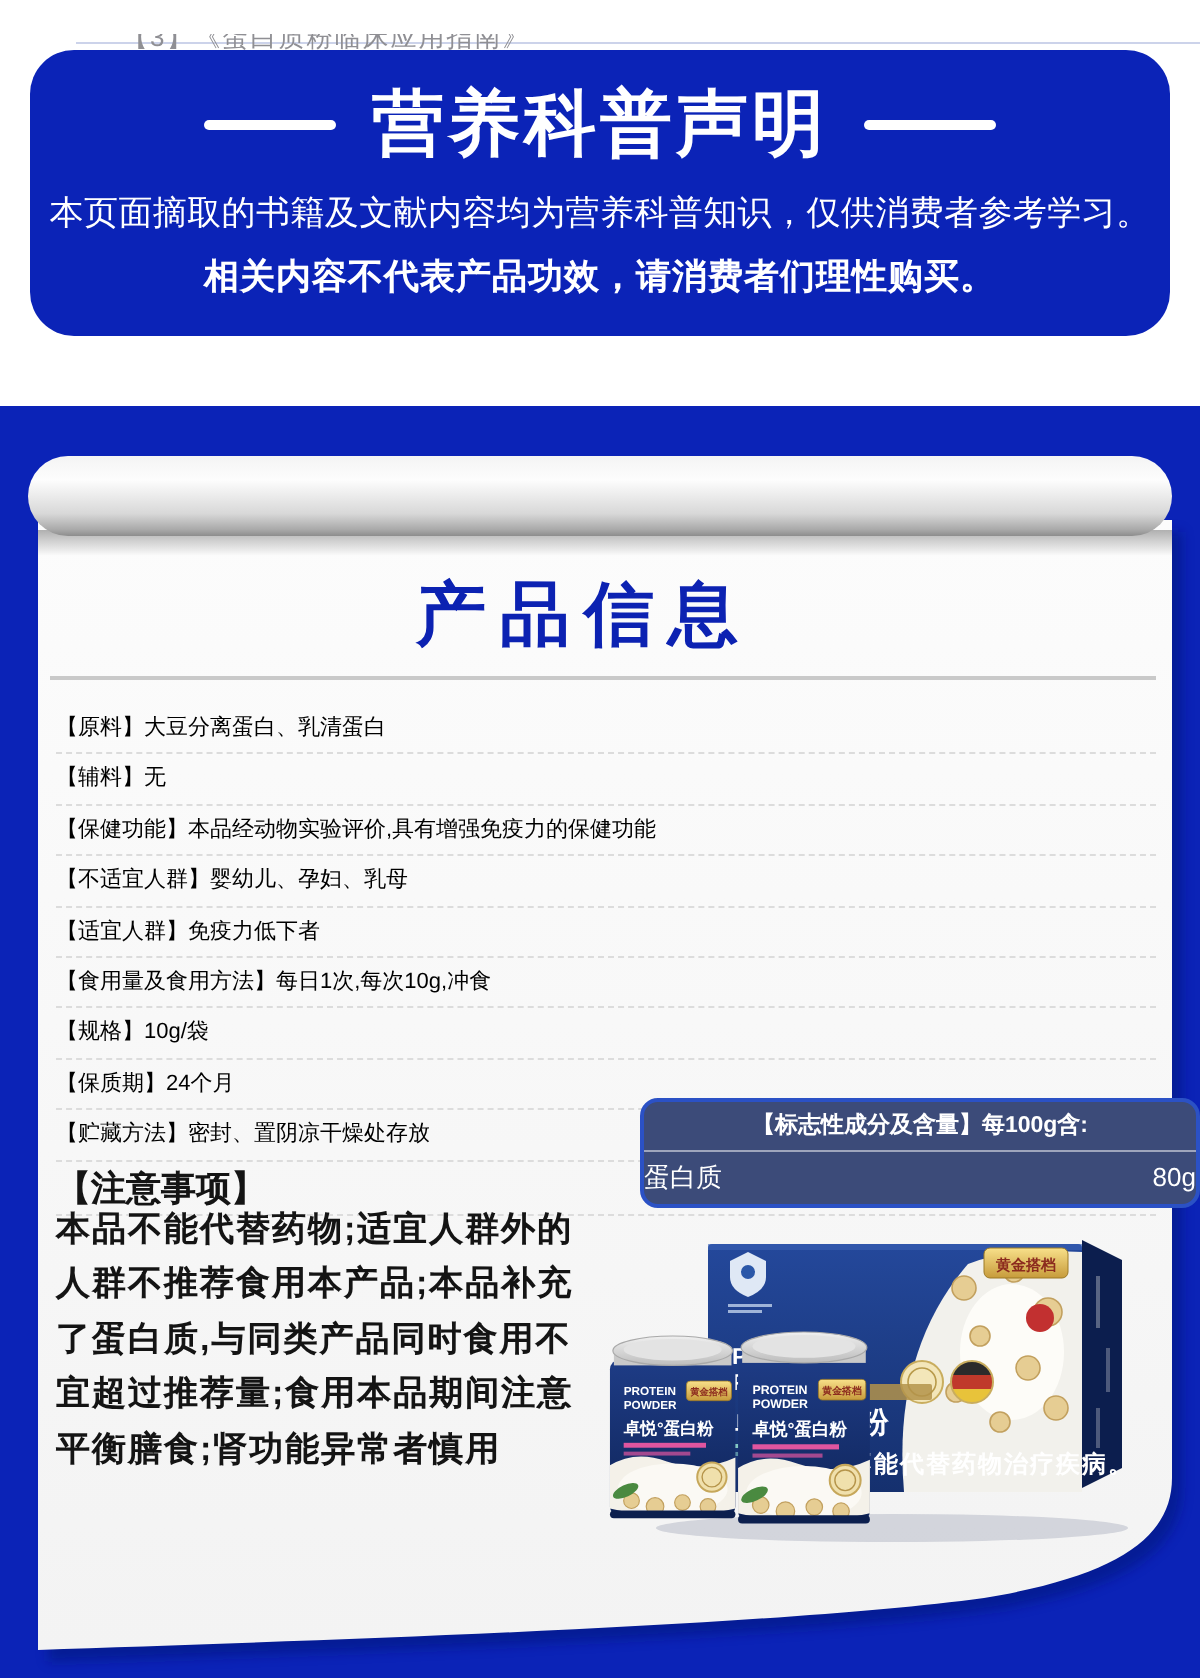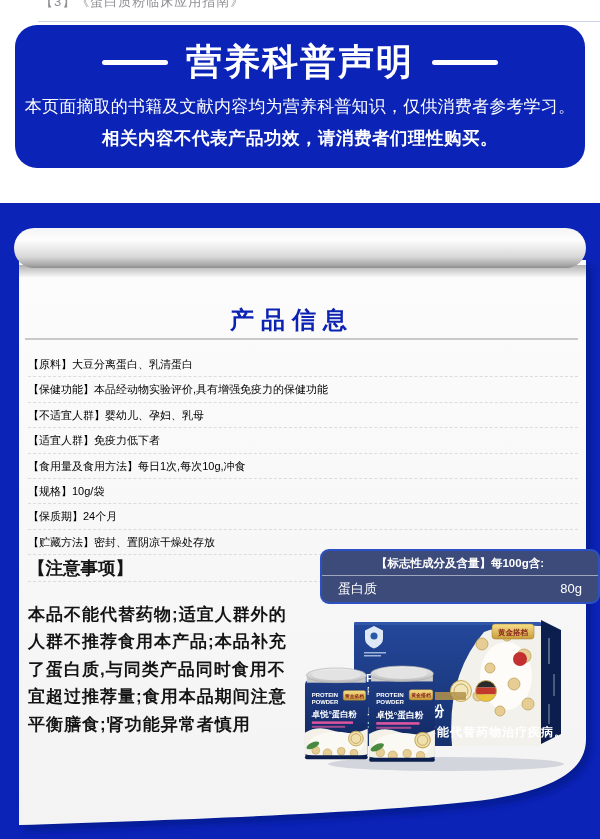"【3】《蛋白质粉临床应用指南》" .top-ref-clip { padding-left: none -> 21px; top: 0 -> 17px }
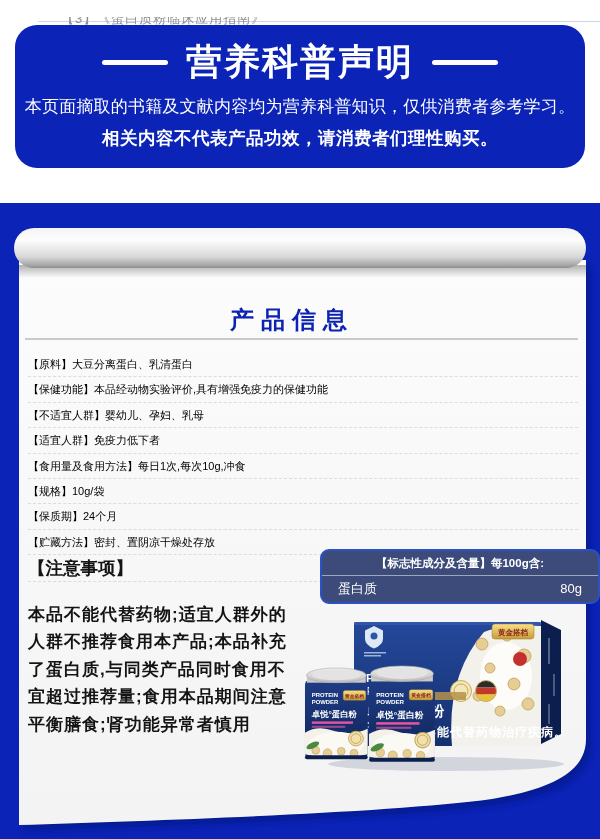"产品信息" .card-title { font-size: 24px -> 35px; top: 304px -> 284px }
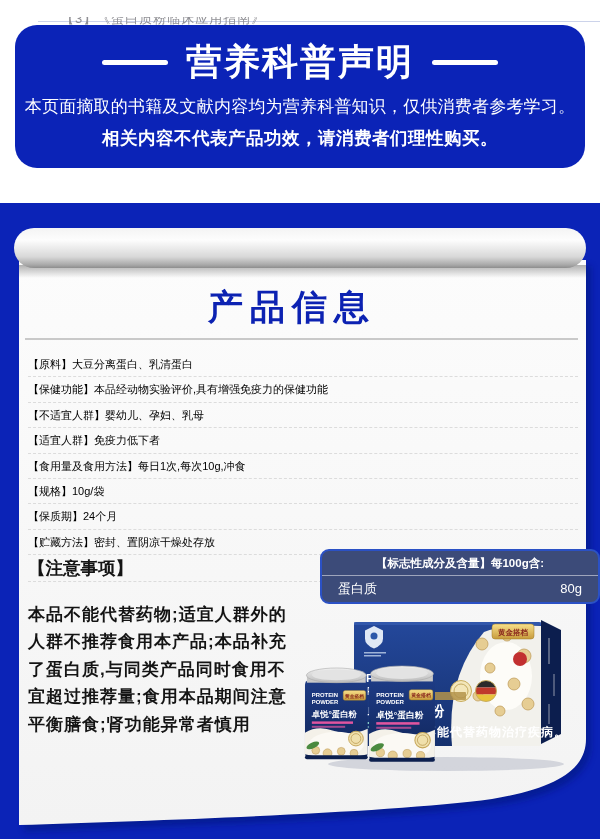"【辅料】无" li { html: none -> <li><span>【辅料】</span><span>无</span></li> }
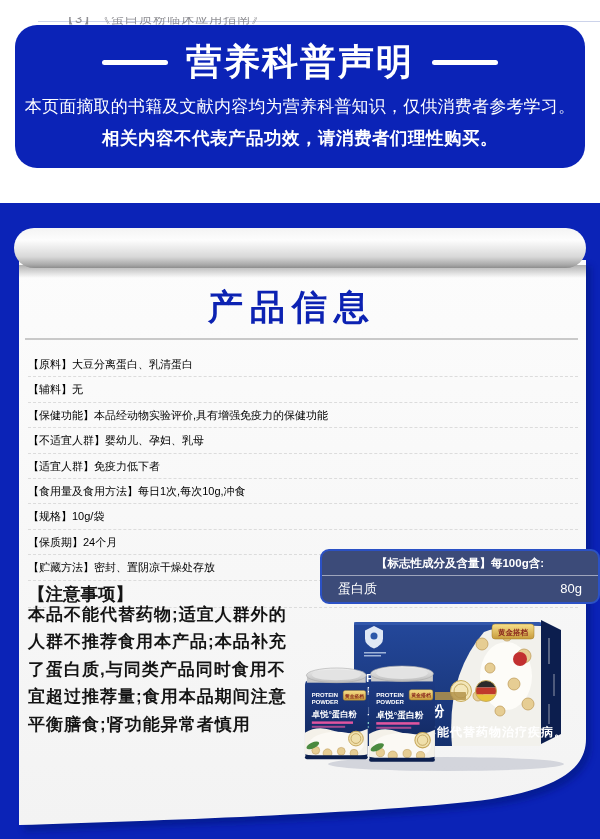"蛋白质" .comp-row { padding: 0 16px -> 0 0 }
